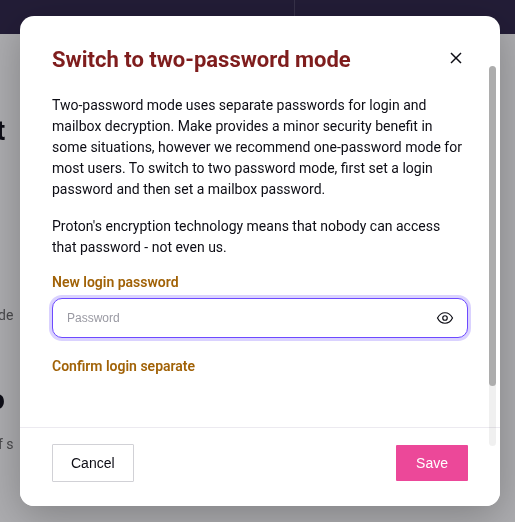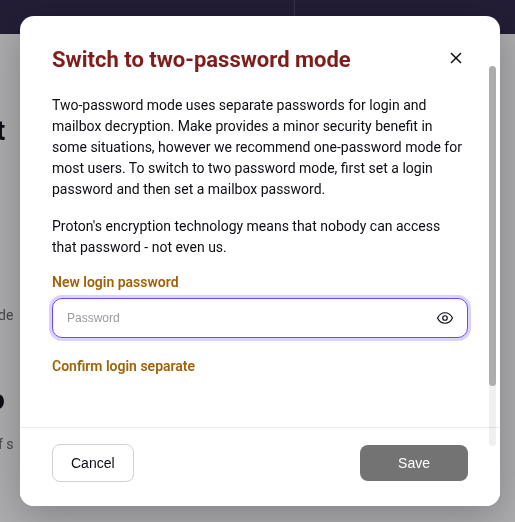"Cancel" .btn { border-radius: 8px -> 1px }
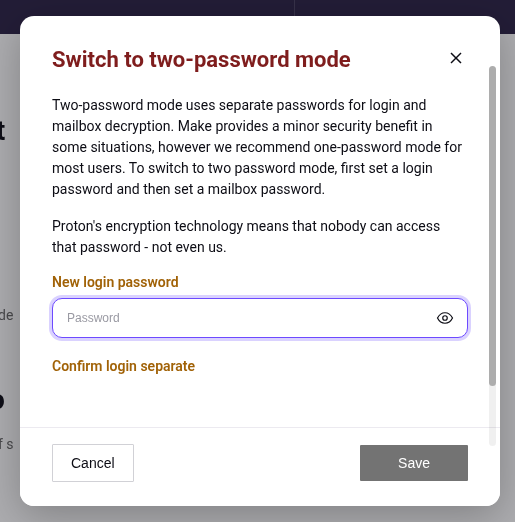"Save" .btn-save { background: #737373 -> #ec4899; padding: 10px 38px -> 10px 20px }
